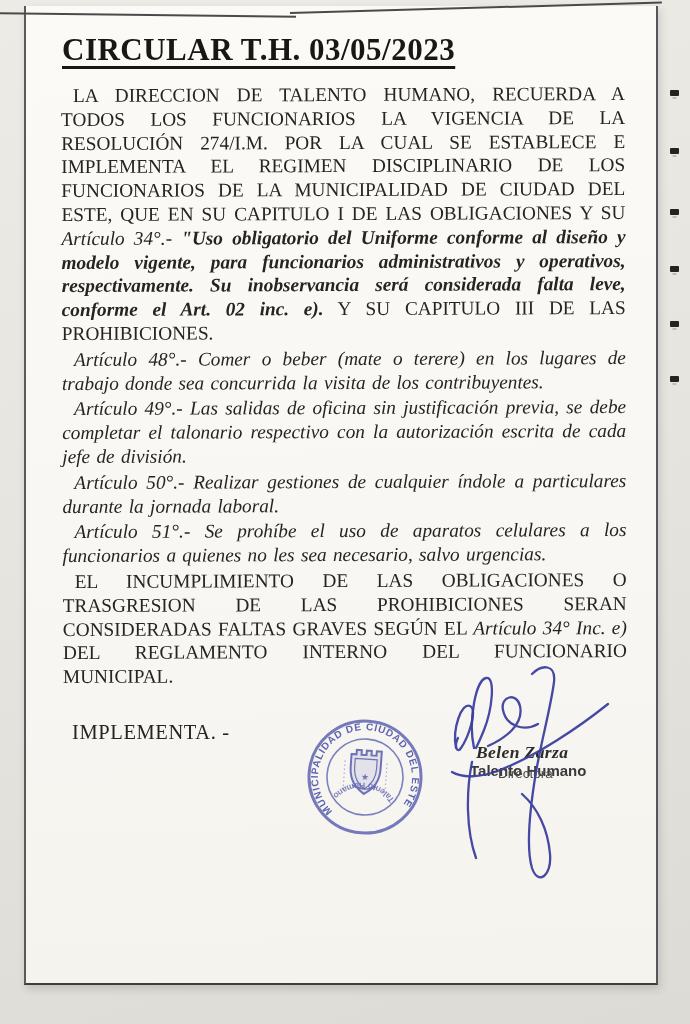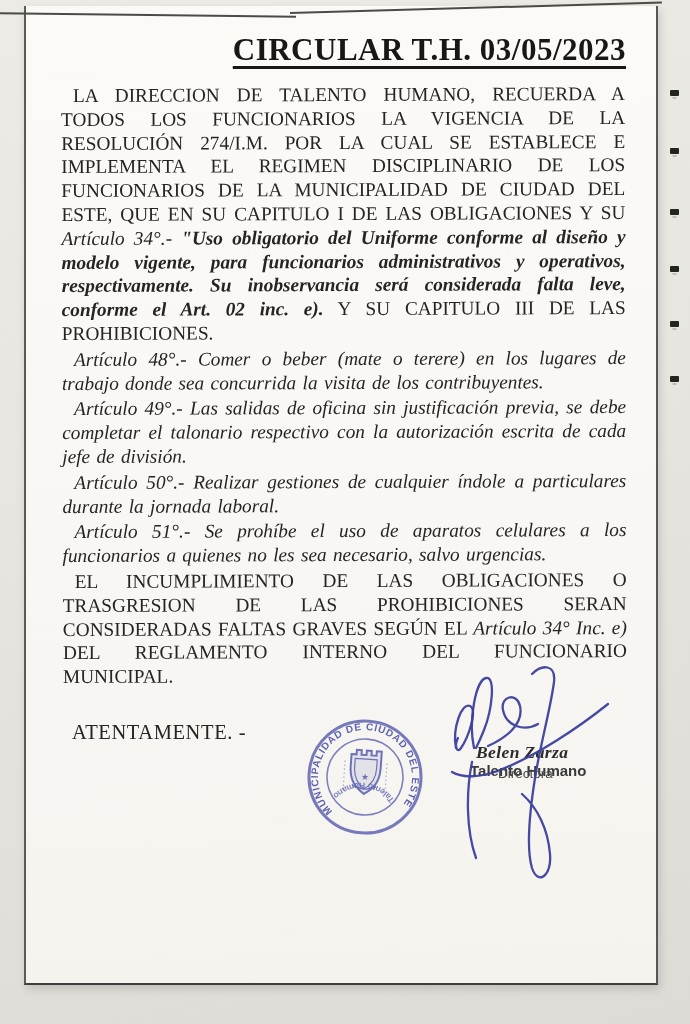"CIRCULAR T.H. 03/05/2023" .title { text-align: right -> left }
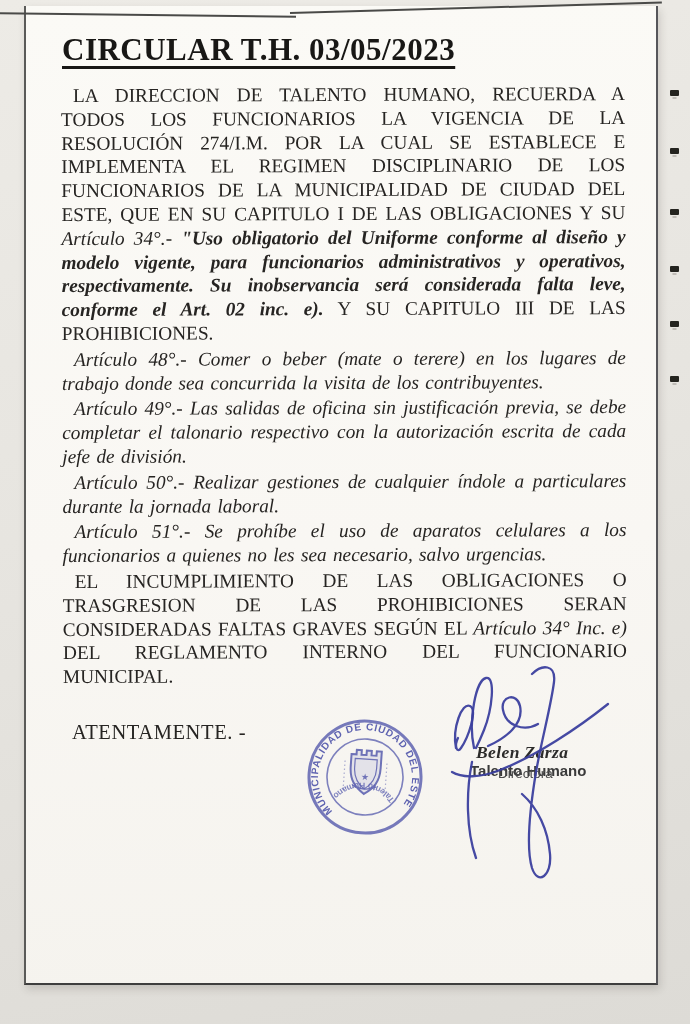"ATENTAMENTE. -" div.closing { text: ATENTAMENTE -> IMPLEMENTA }
